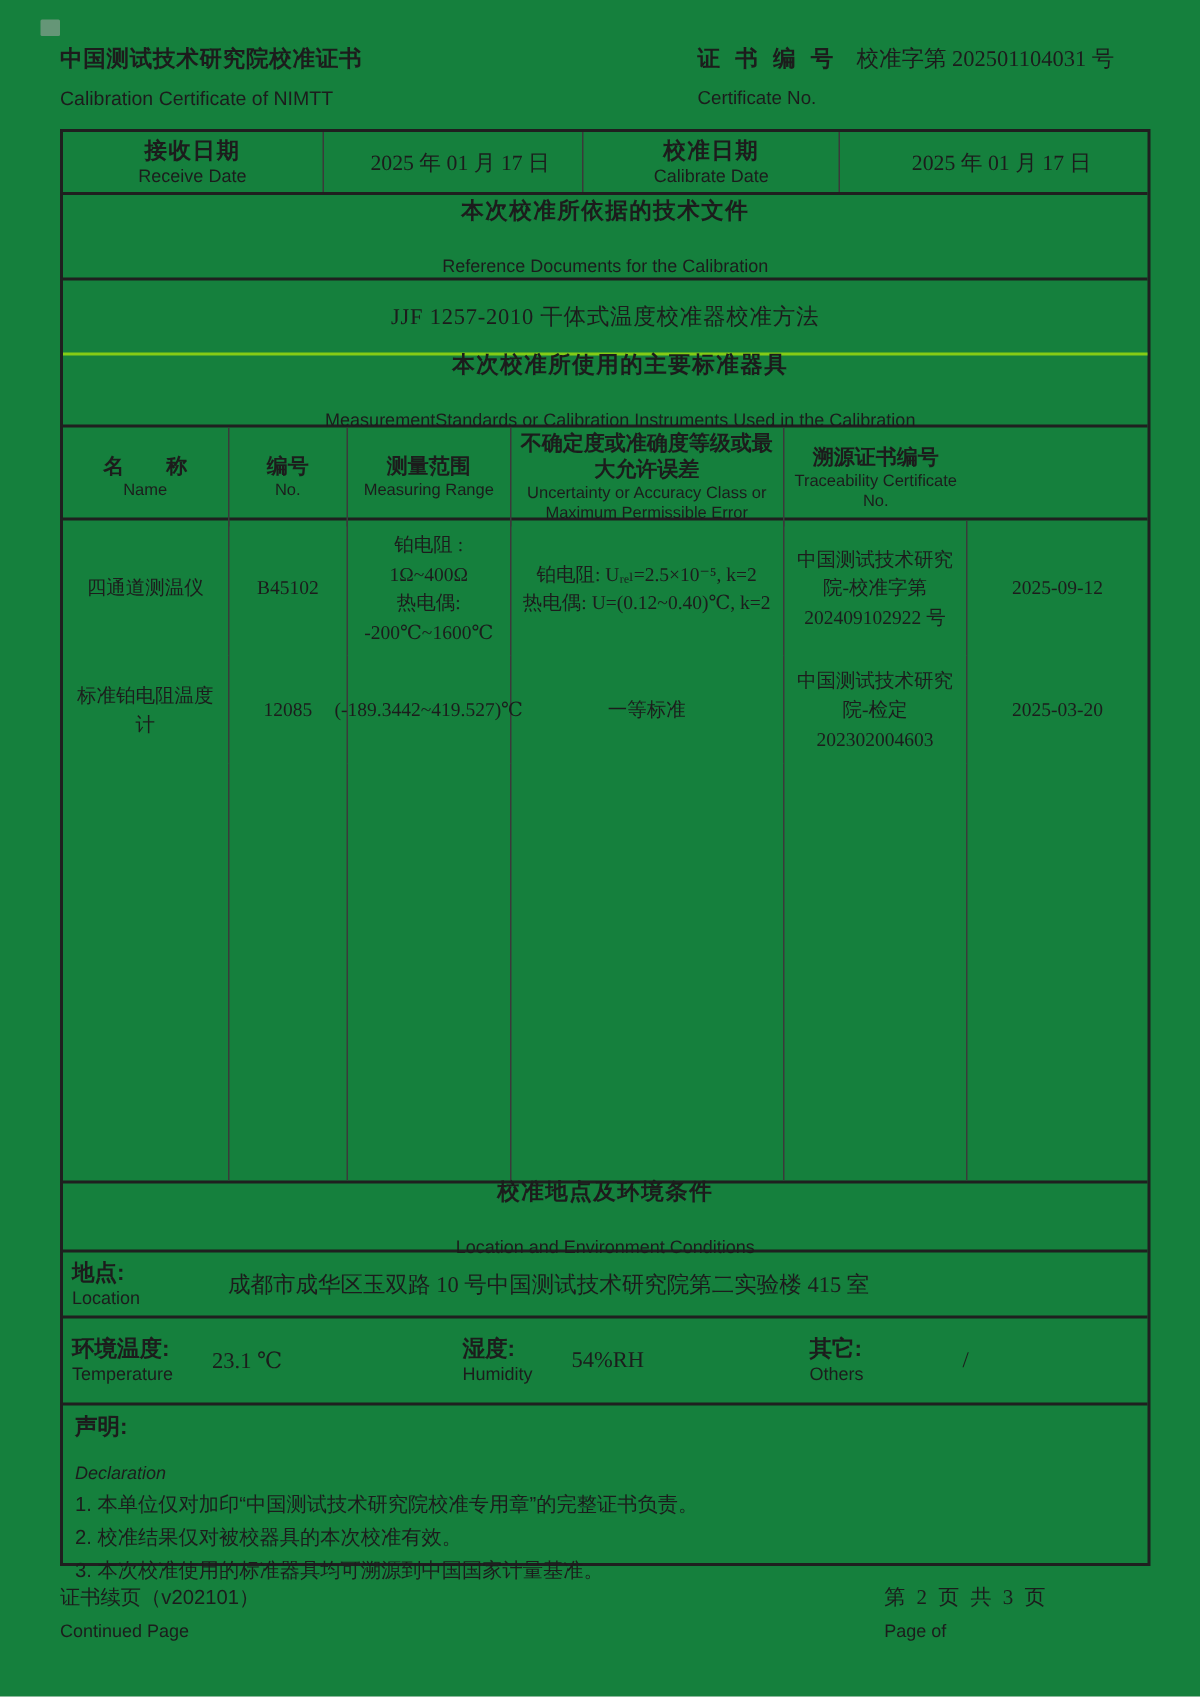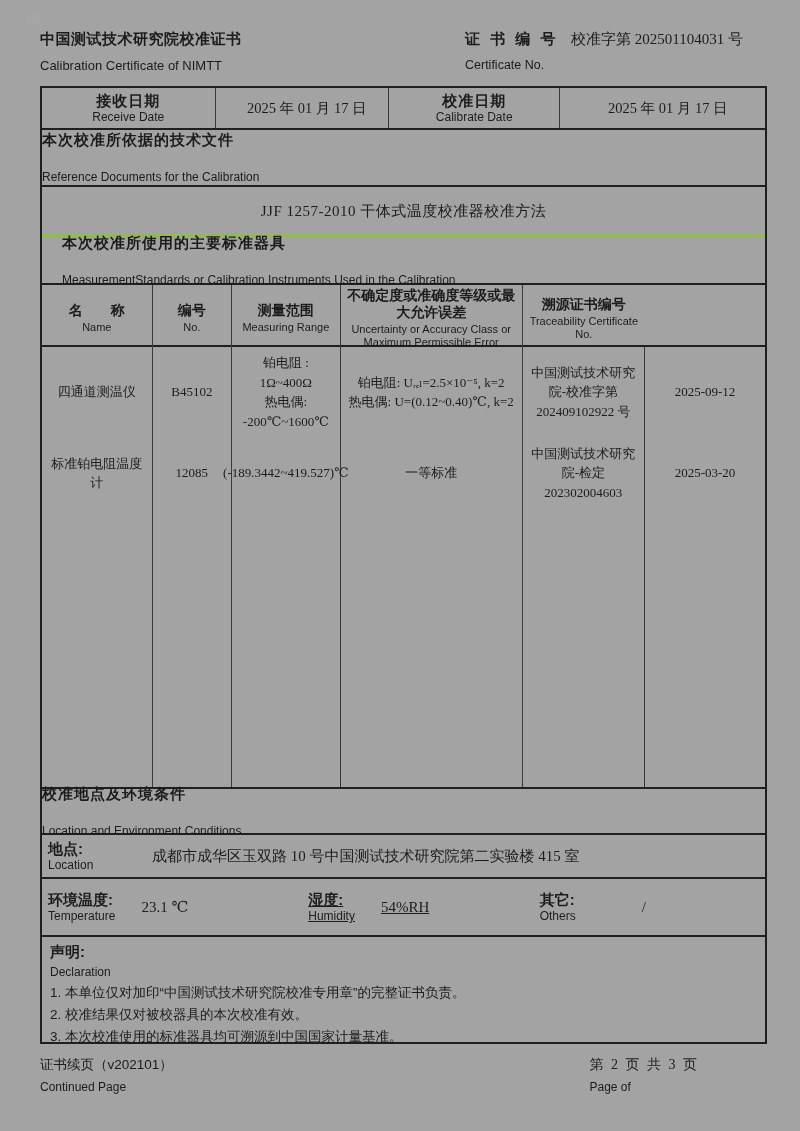"中国测试技术研究院校准证书" .page { background: #a3a3a3 -> #15803d }
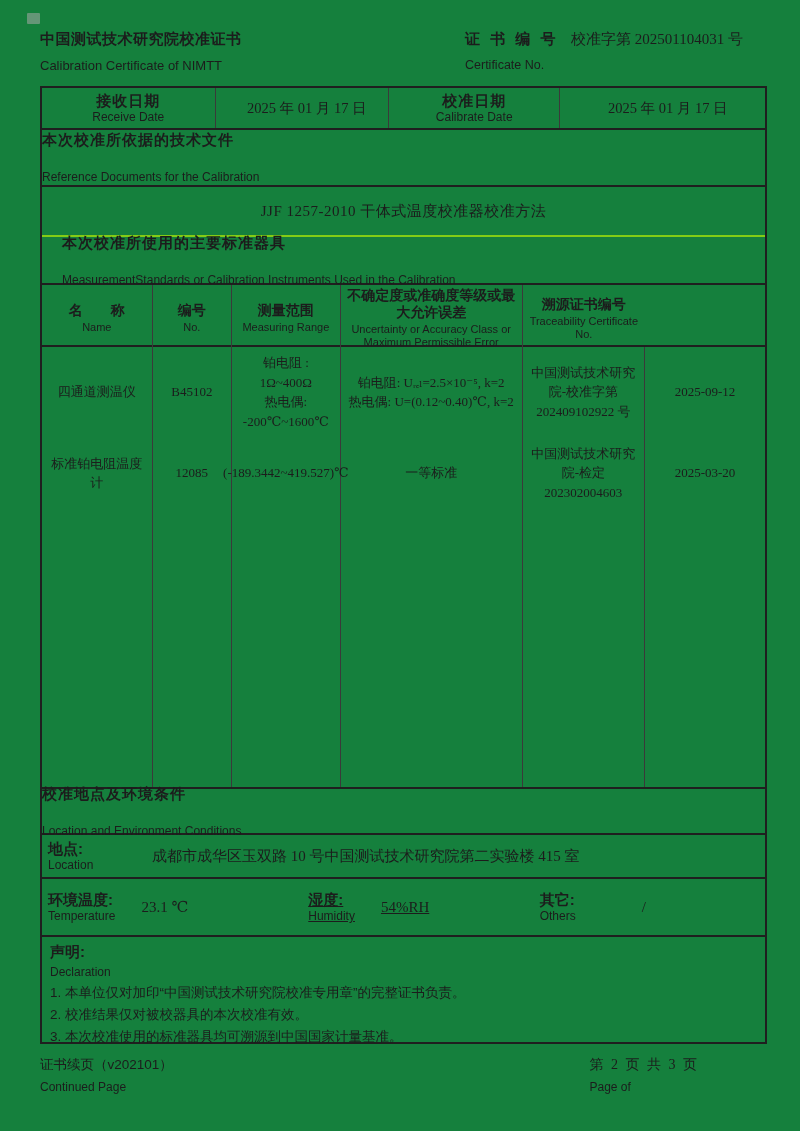"本次校准所依据的技术文件" .sec-head { align-items: flex-start -> center }
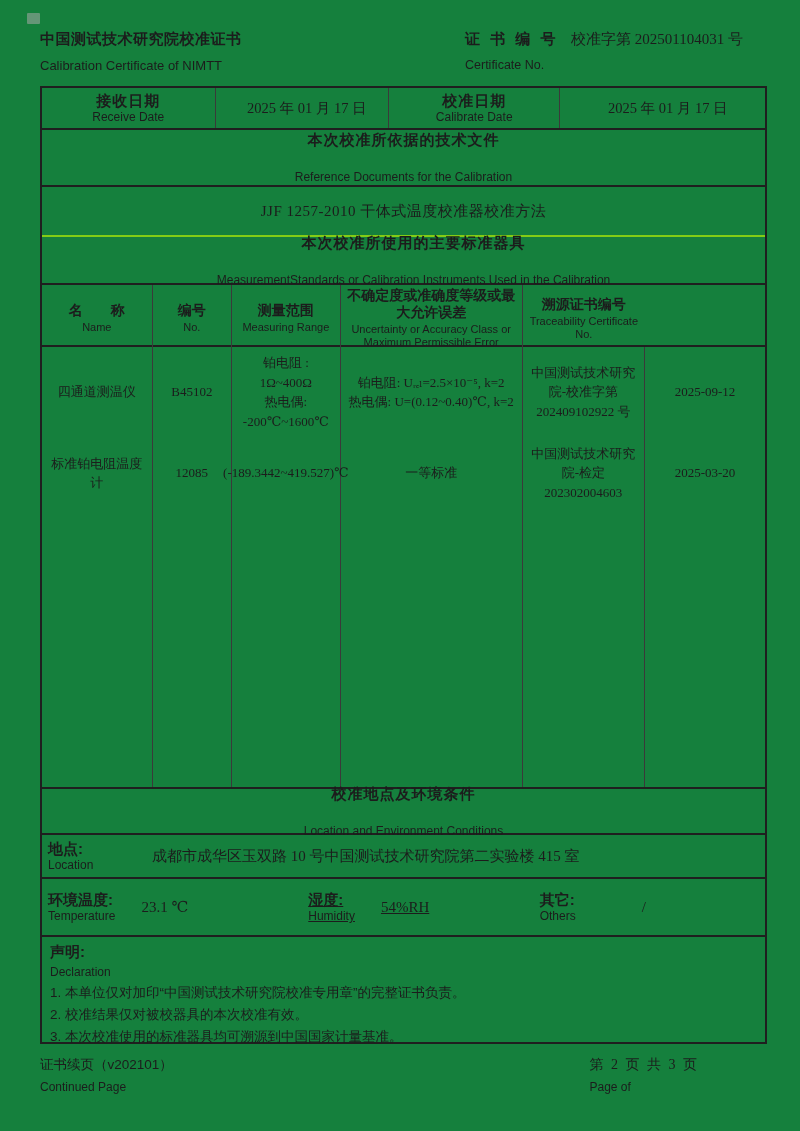"湿度:" .env-g2 { text-decoration: underline -> none }
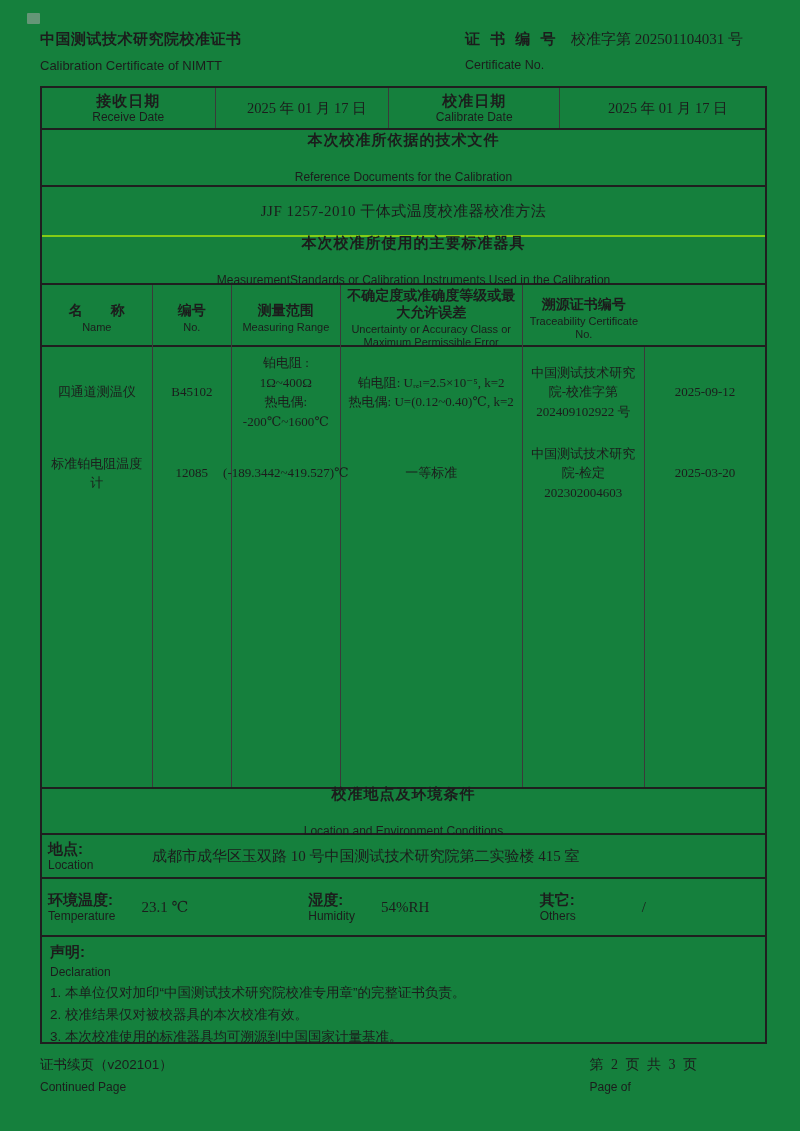"Declaration" .decl .le { font-style: none -> italic; margin-top: 5px -> 15px }
